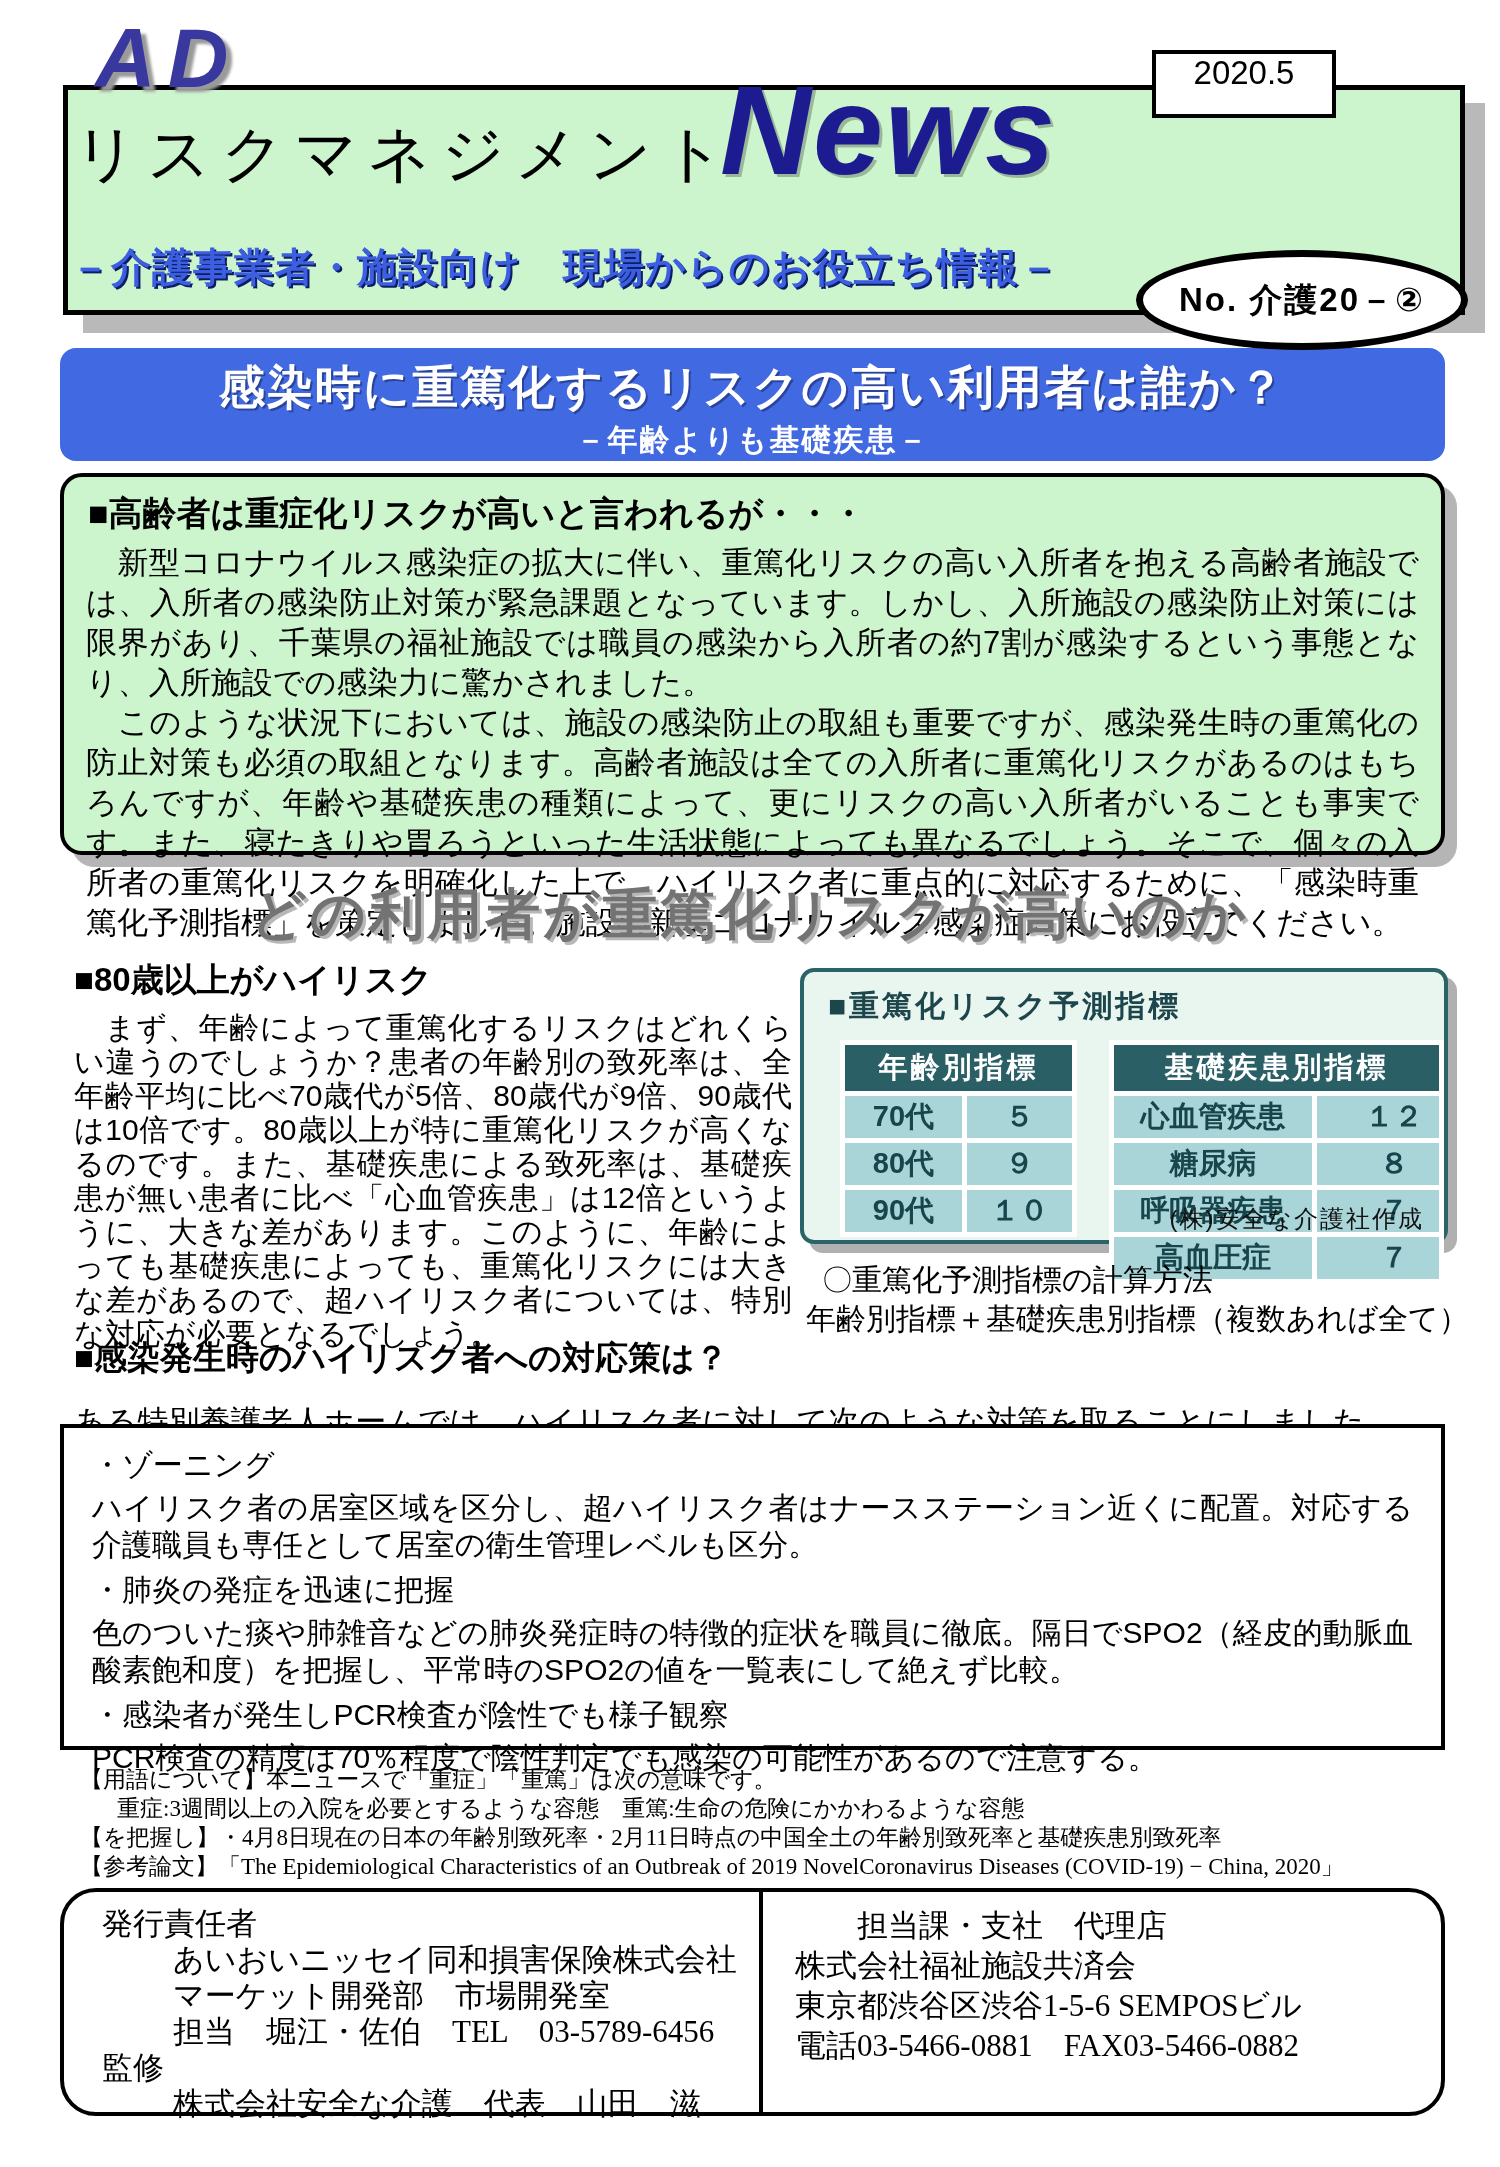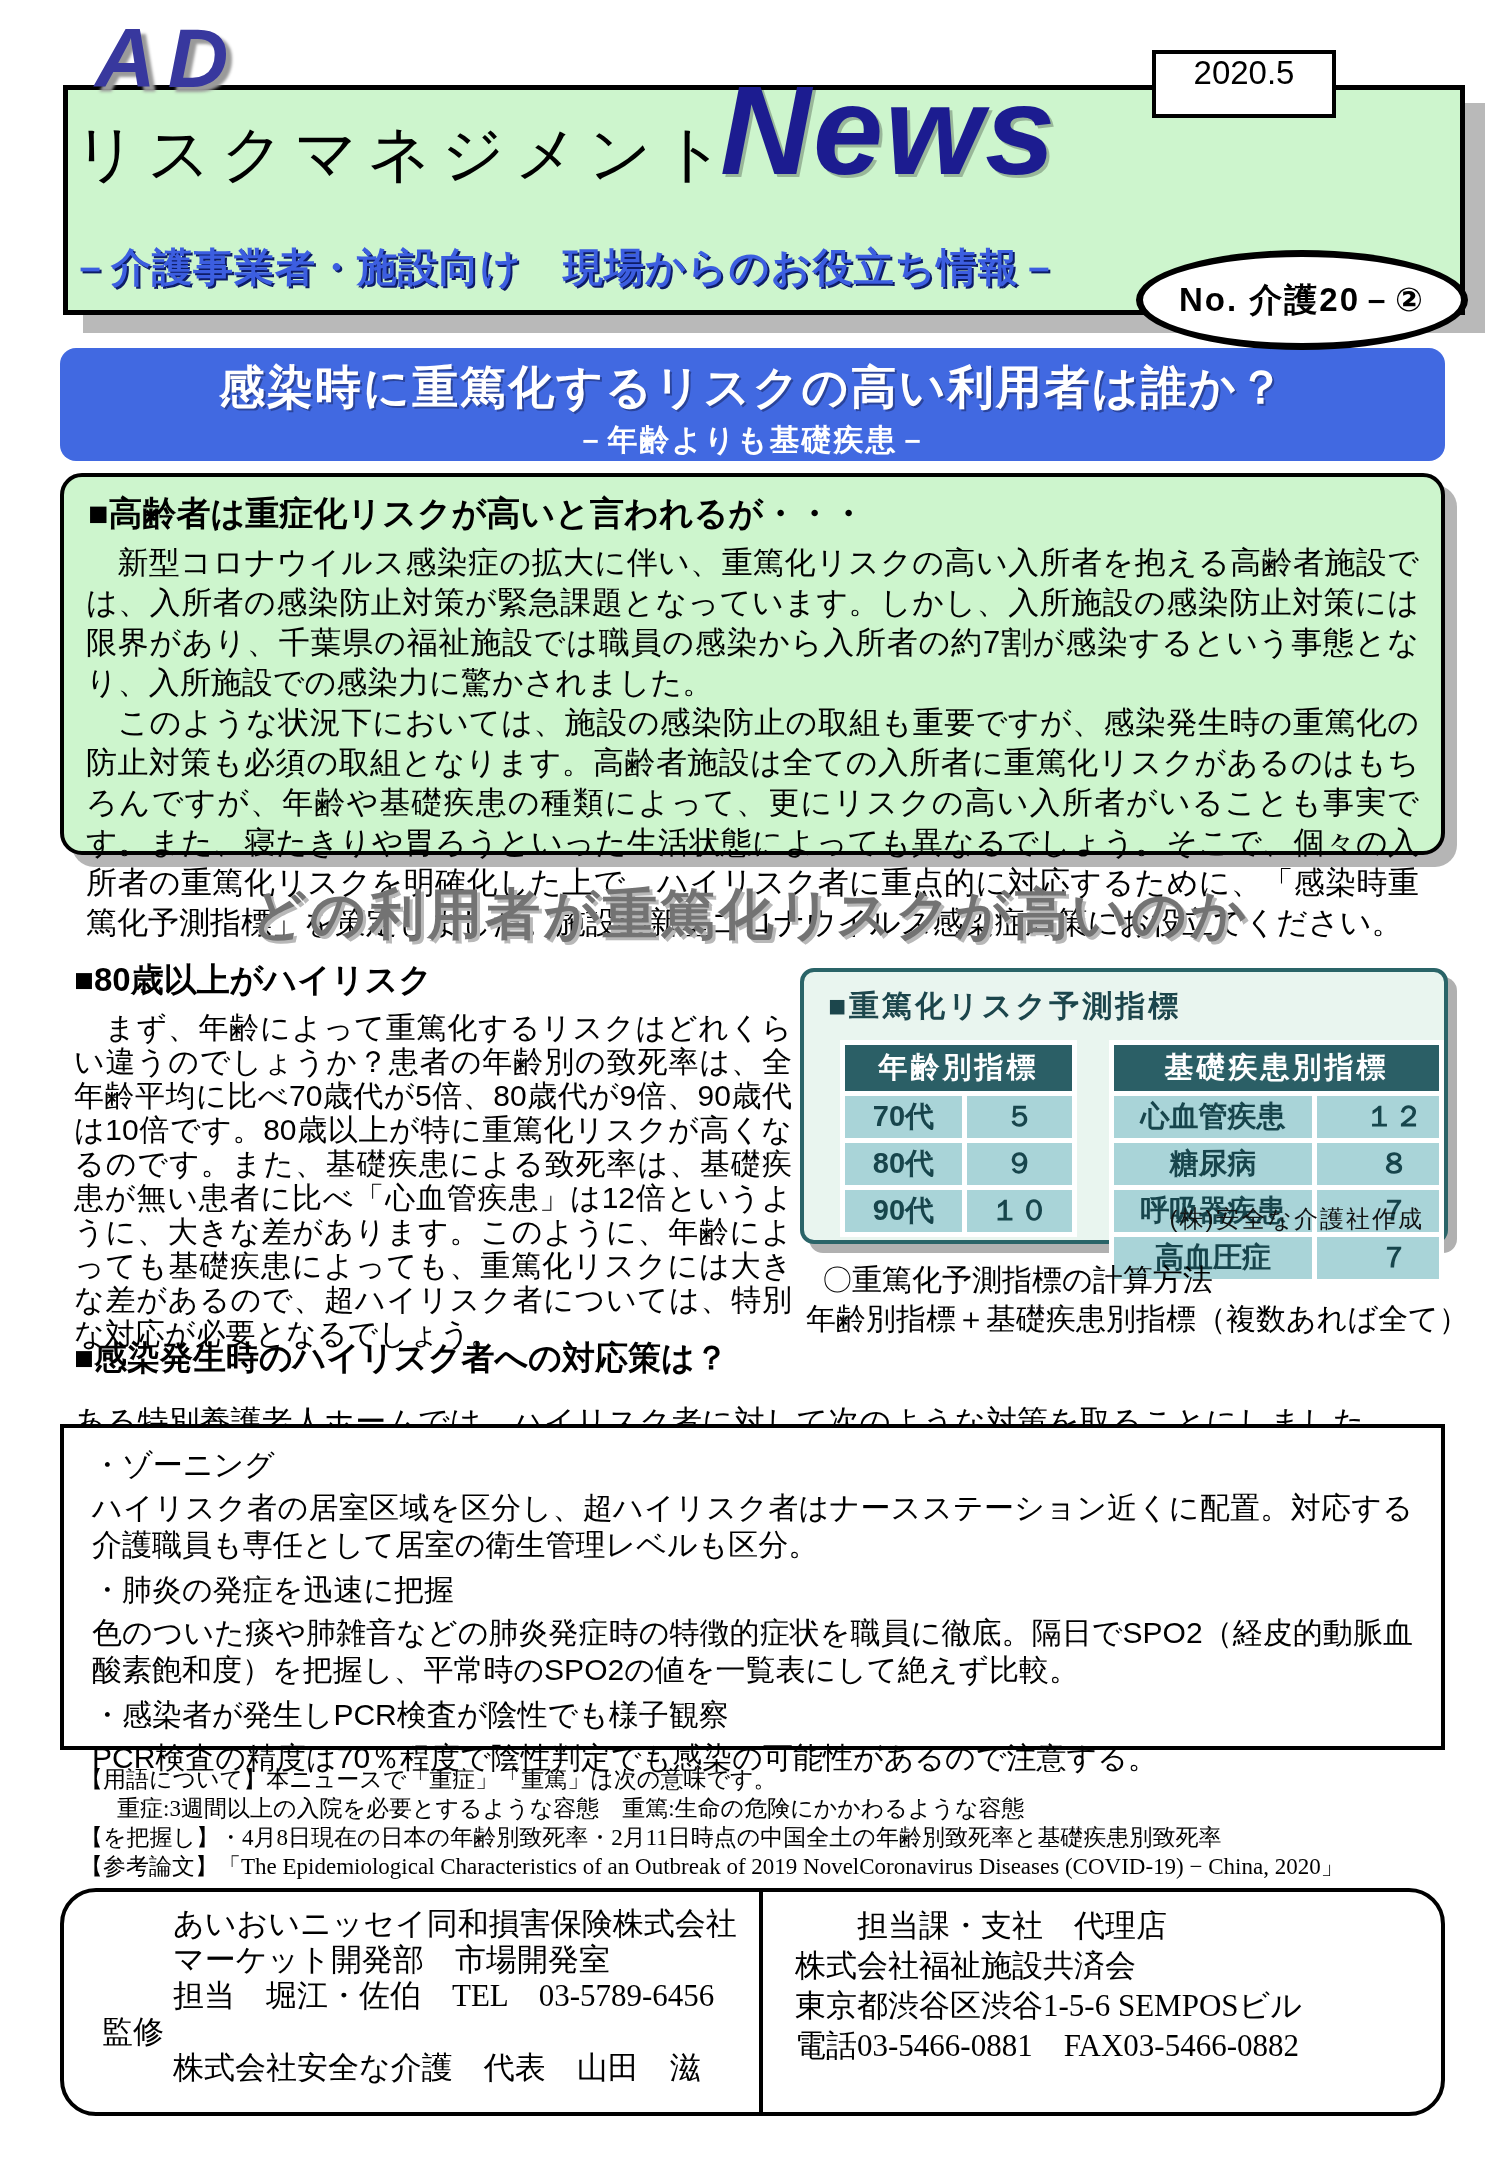"発行責任者" div { html: none -> <div>発行責任者</div> }
